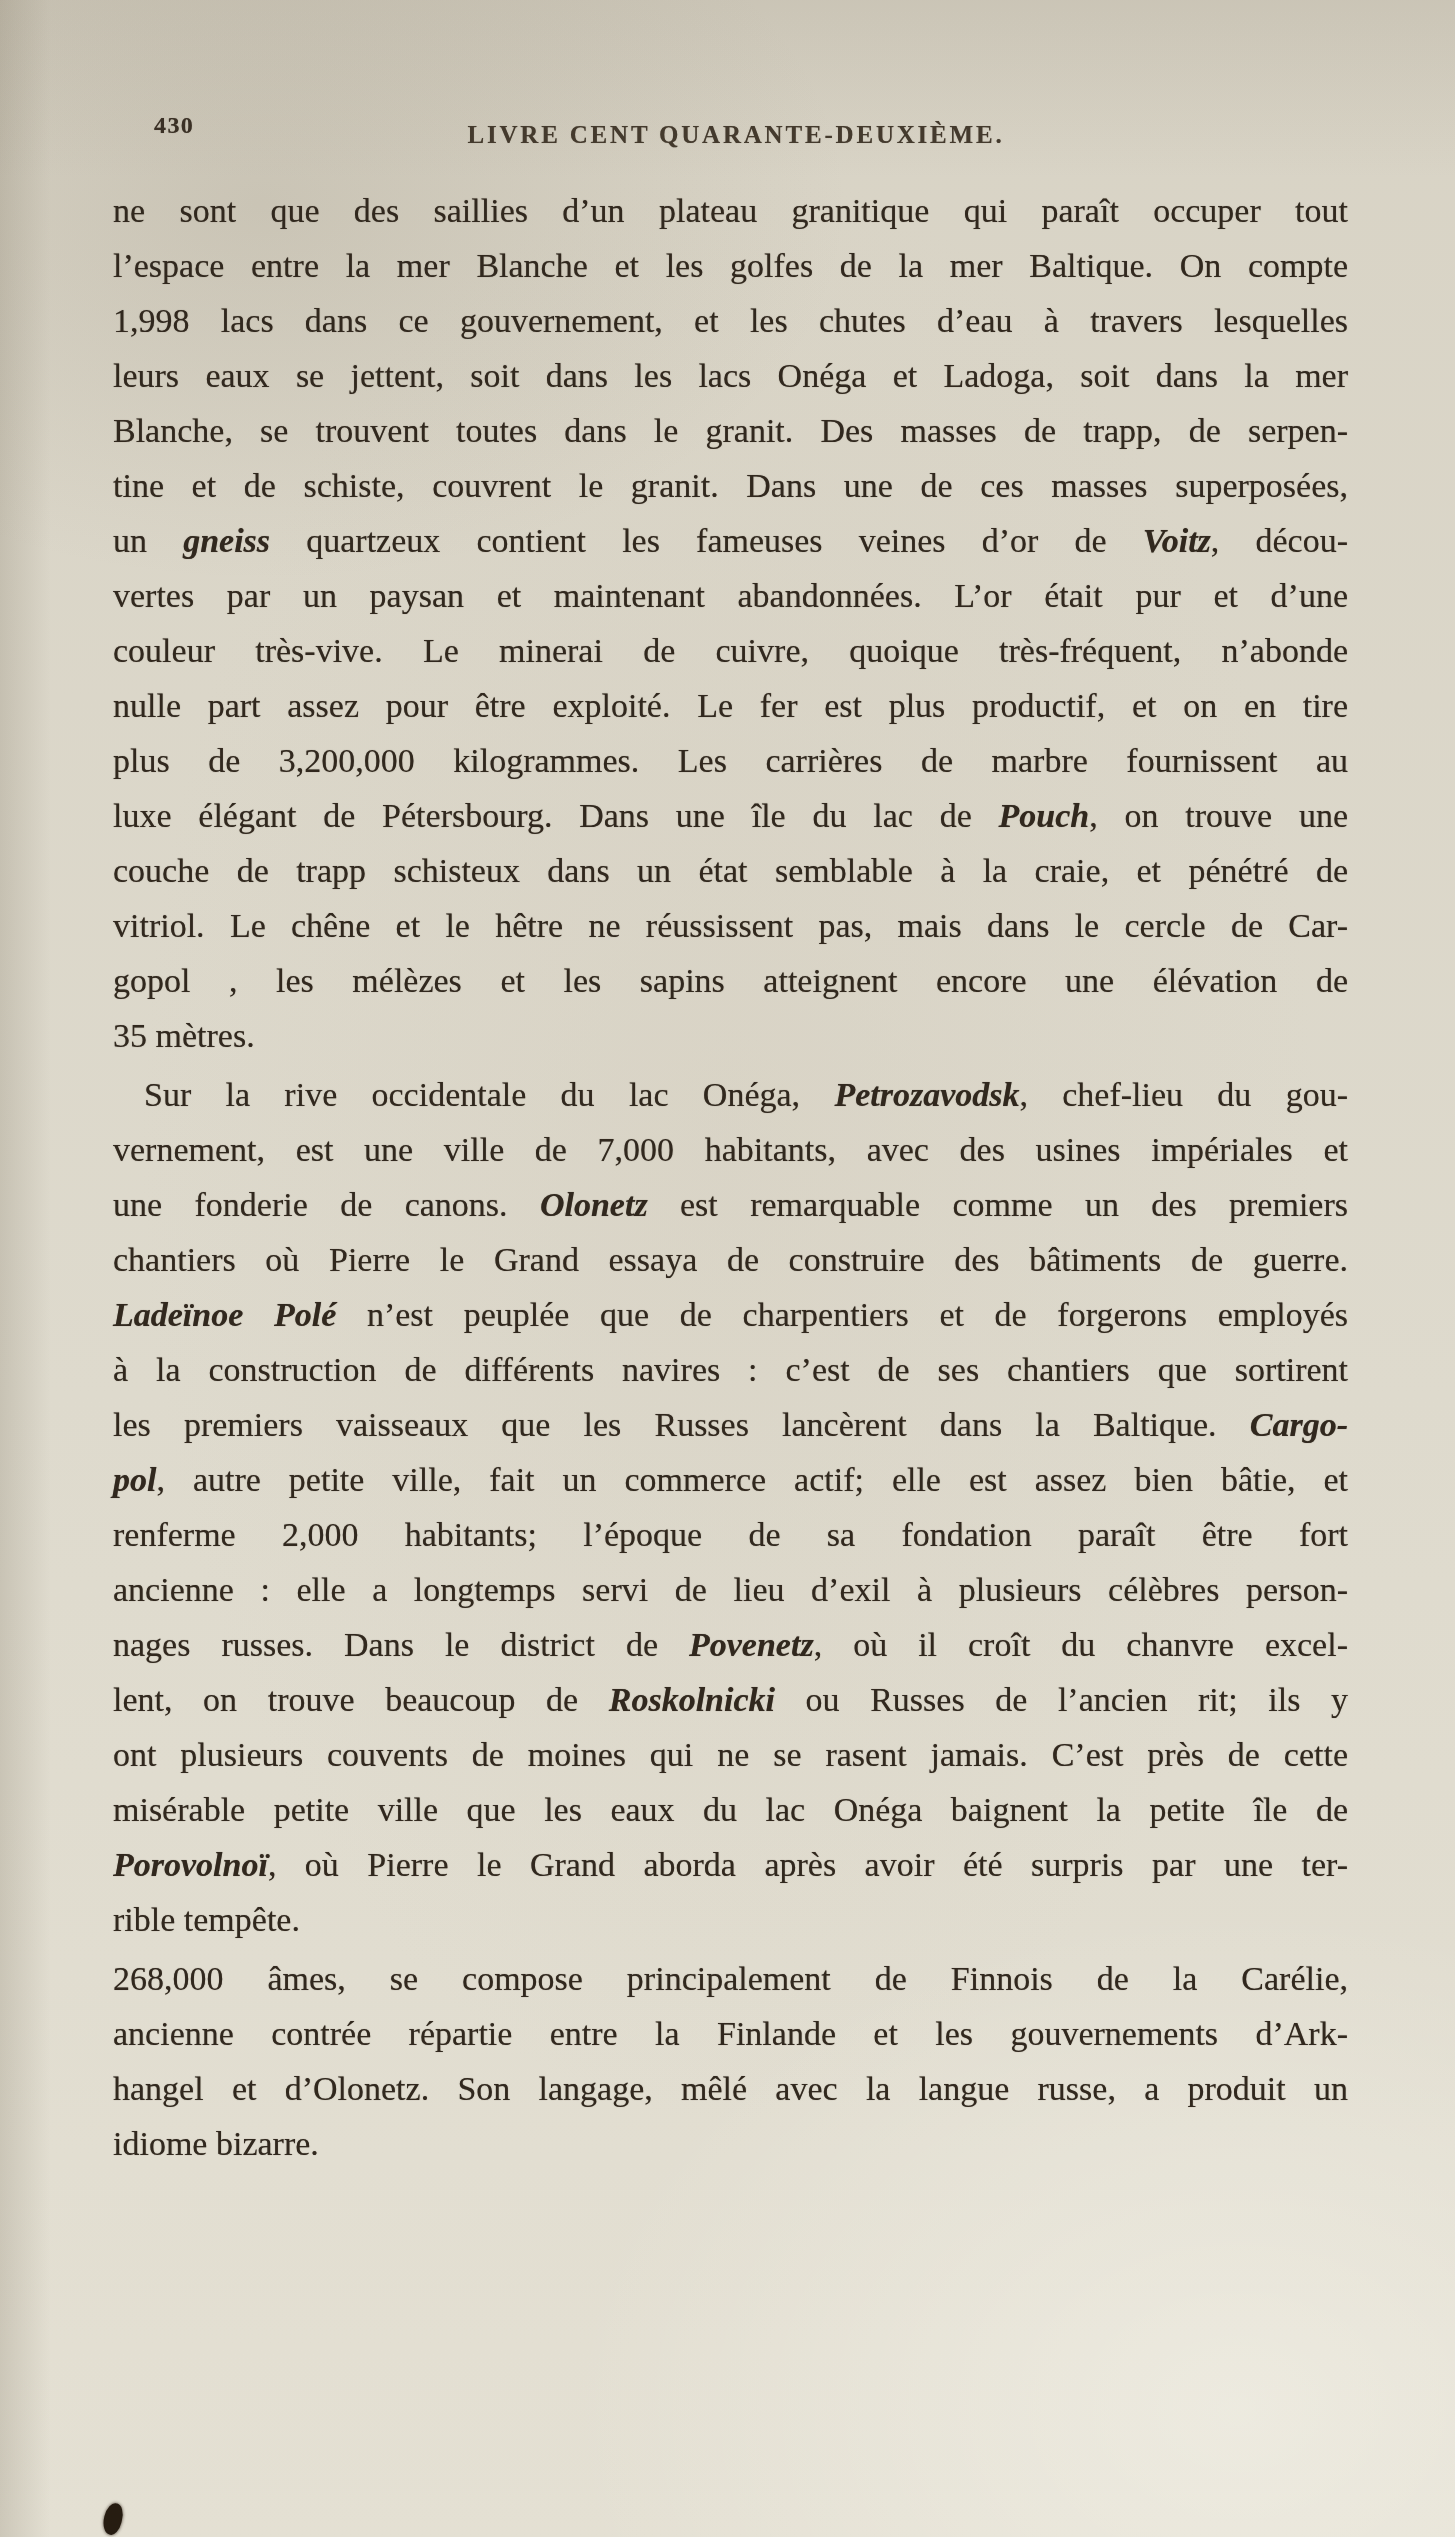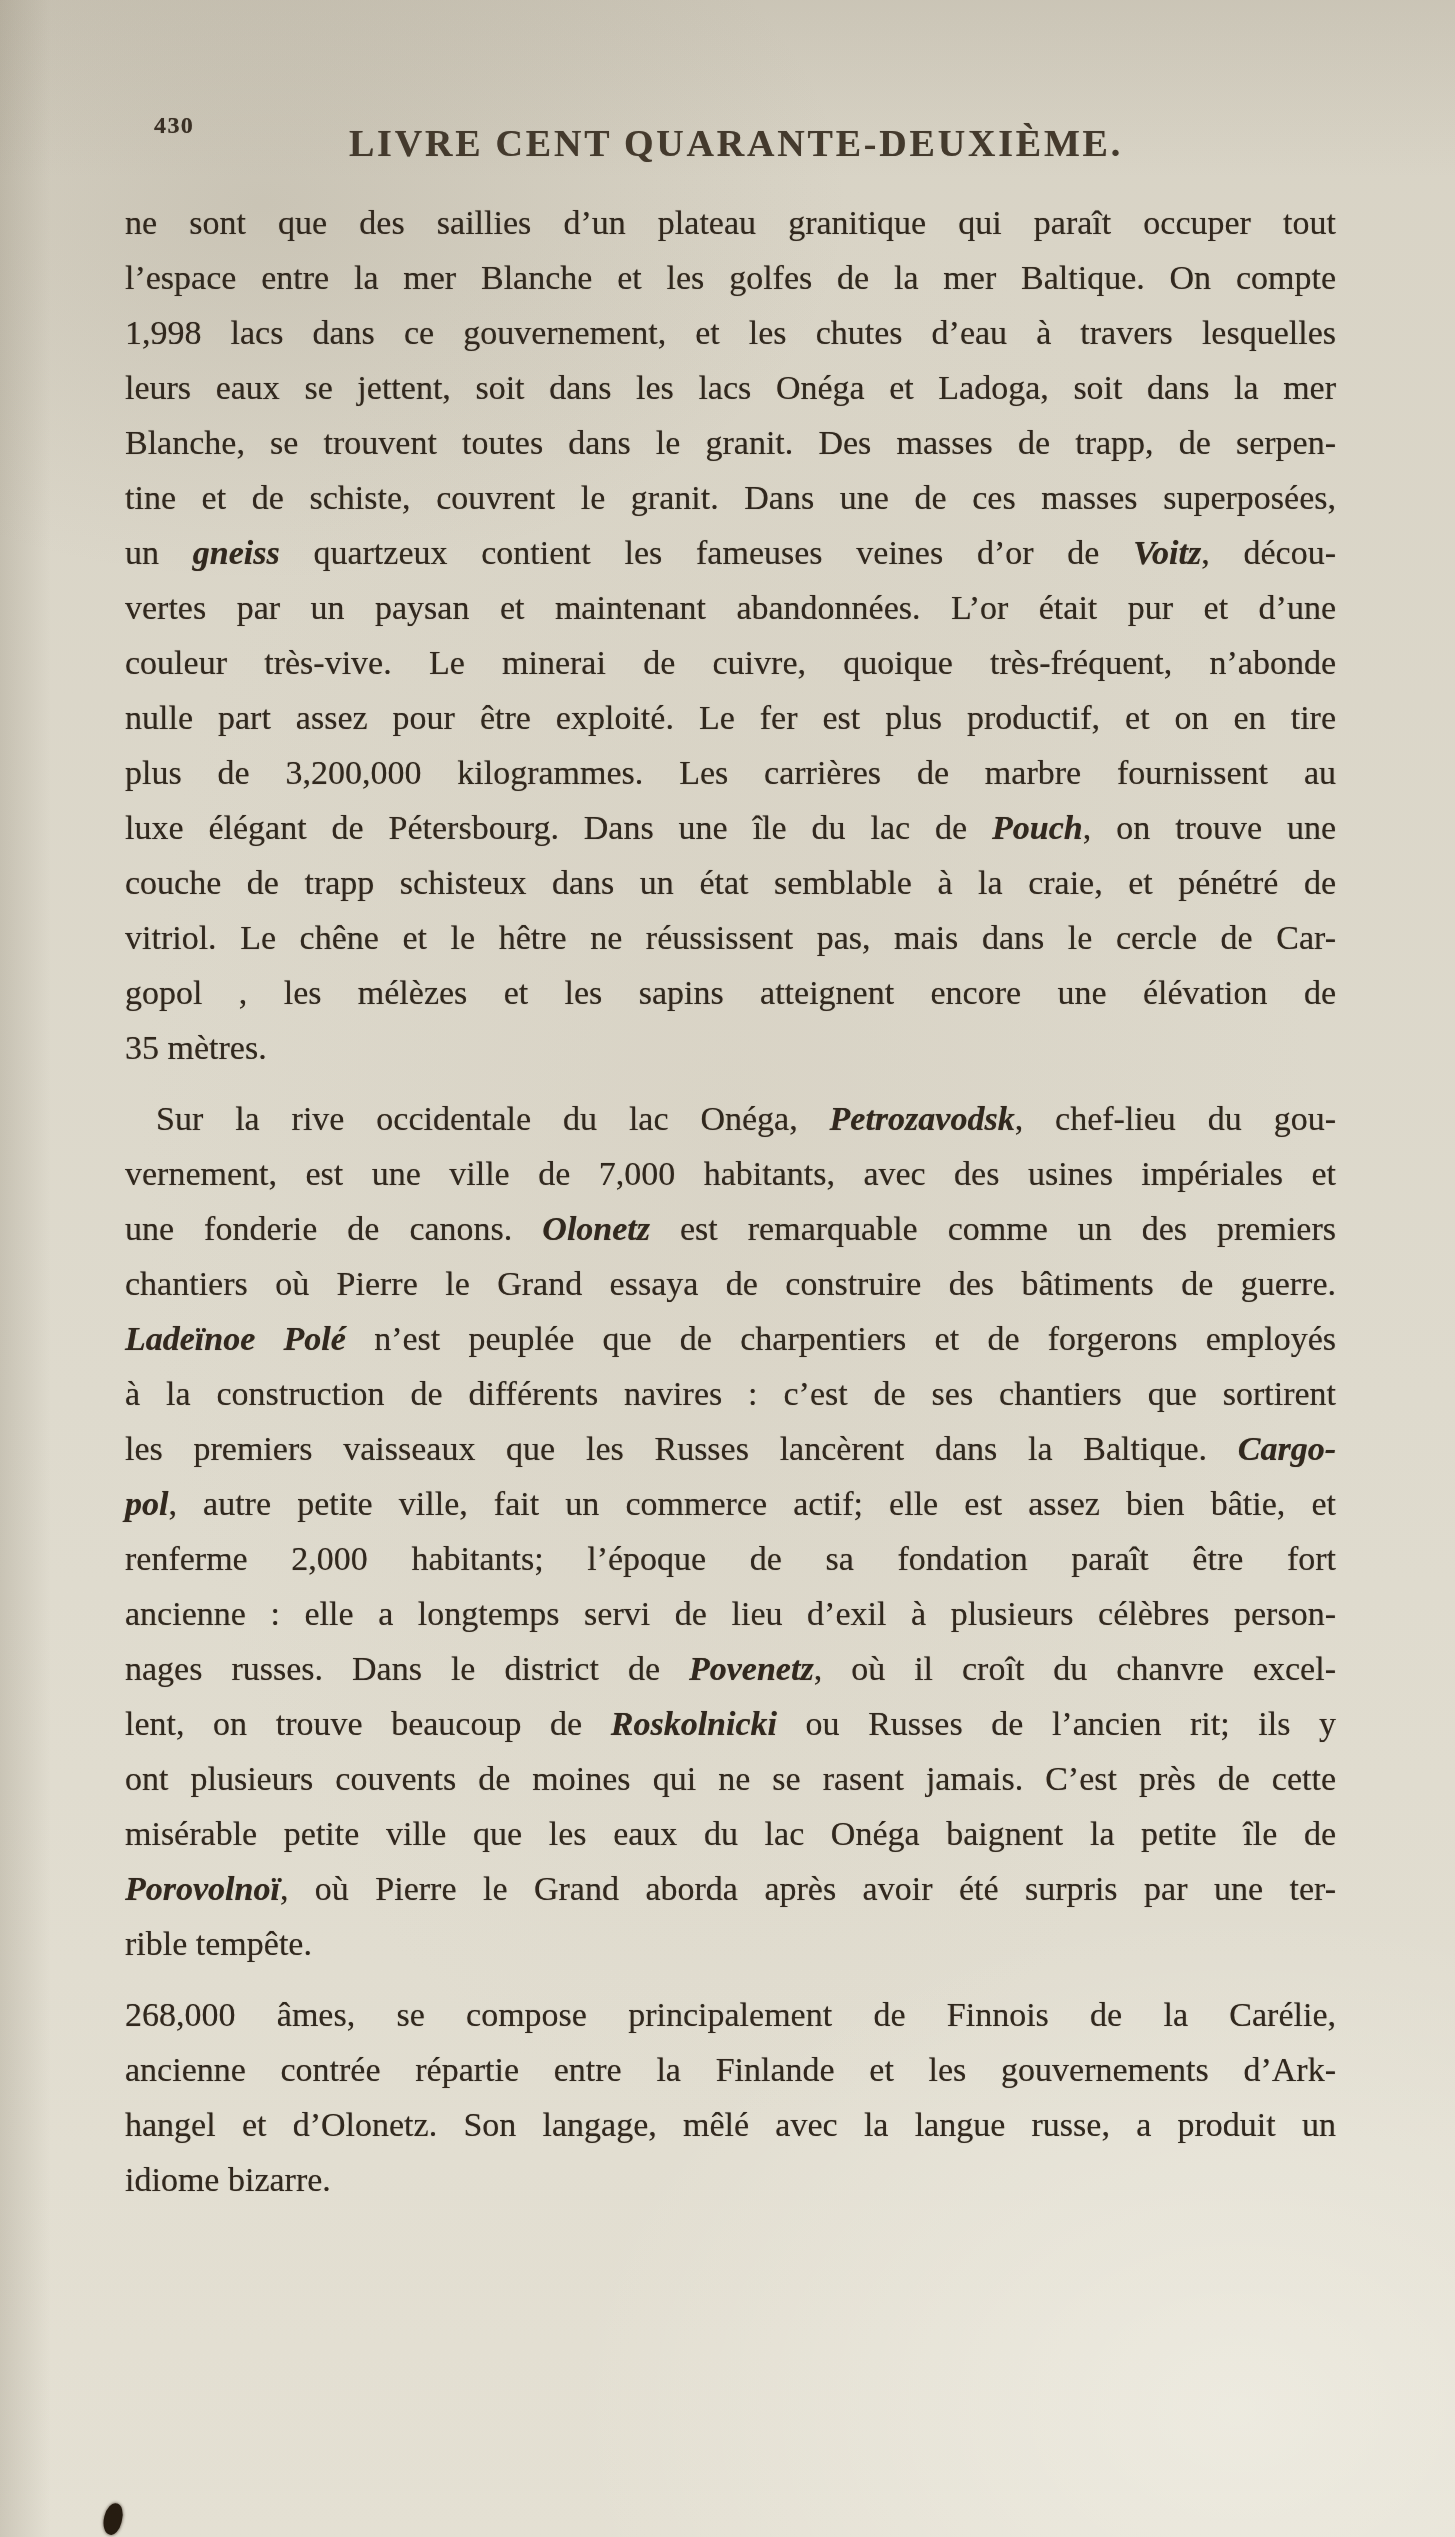"LIVRE CENT QUARANTE-DEUXIÈME." .running-head { font-size: 38px -> 25px }
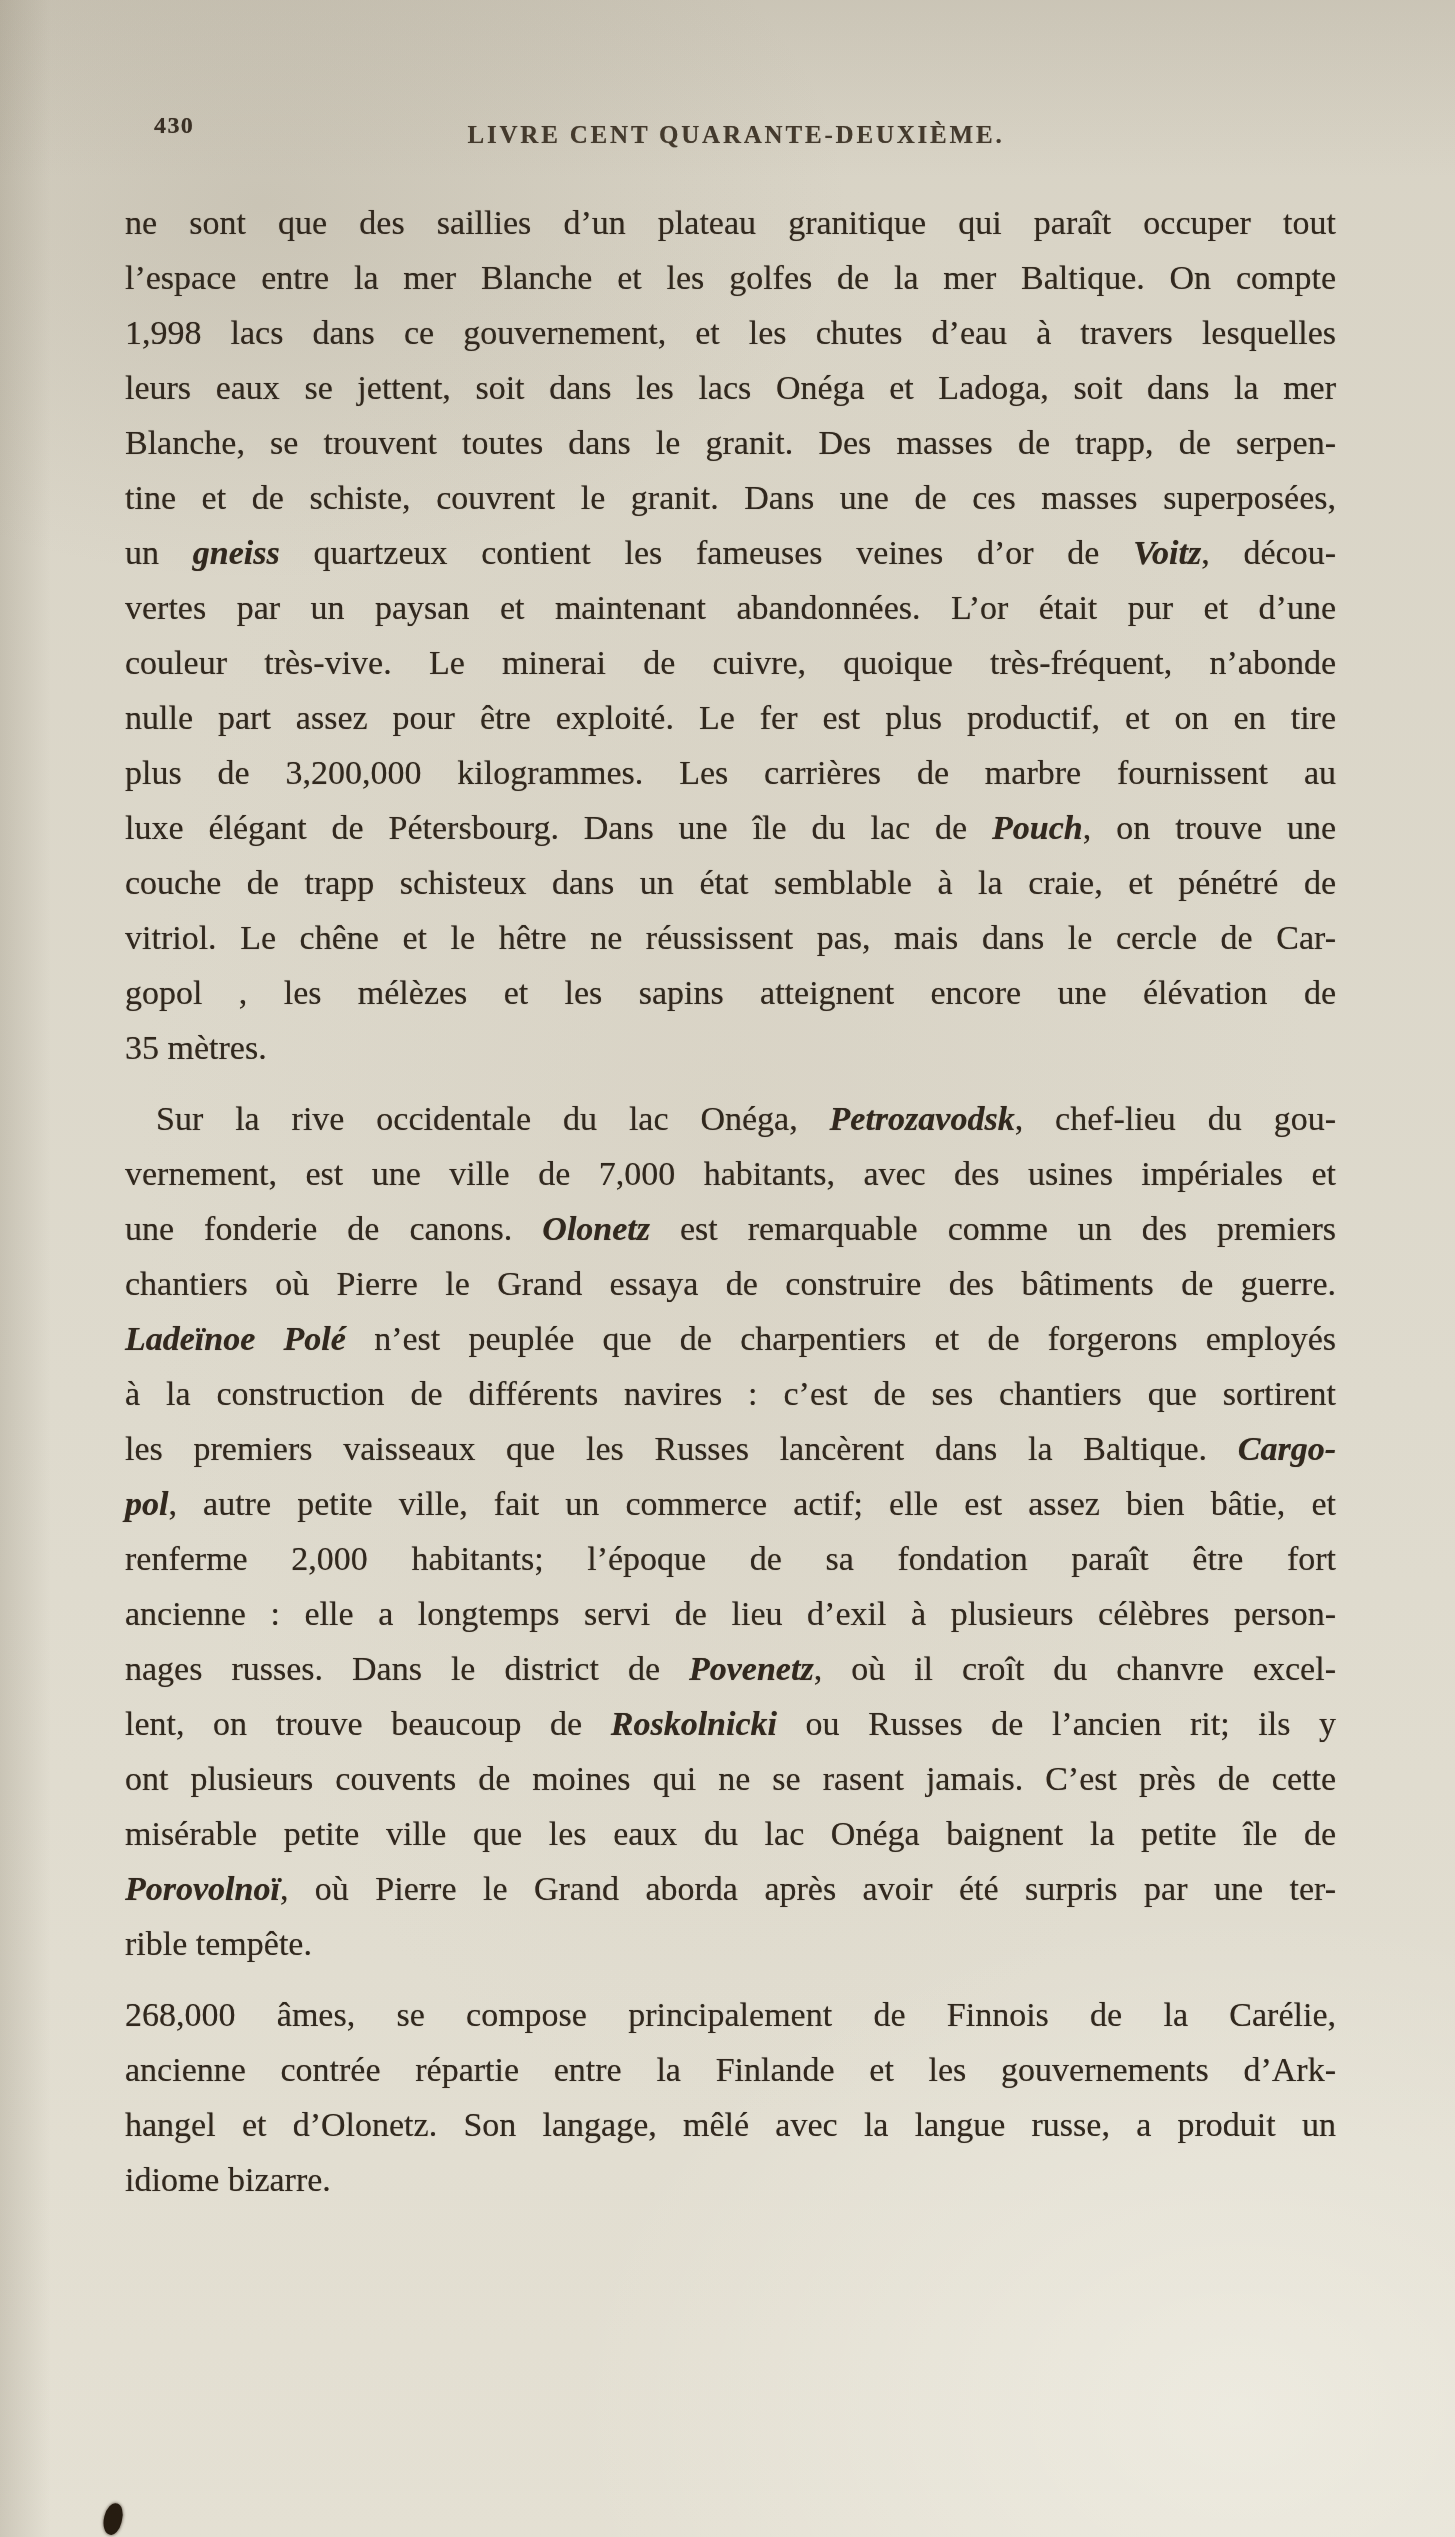"ne sont que des saillies" .paragraph { margin: 16px -> 4px }
